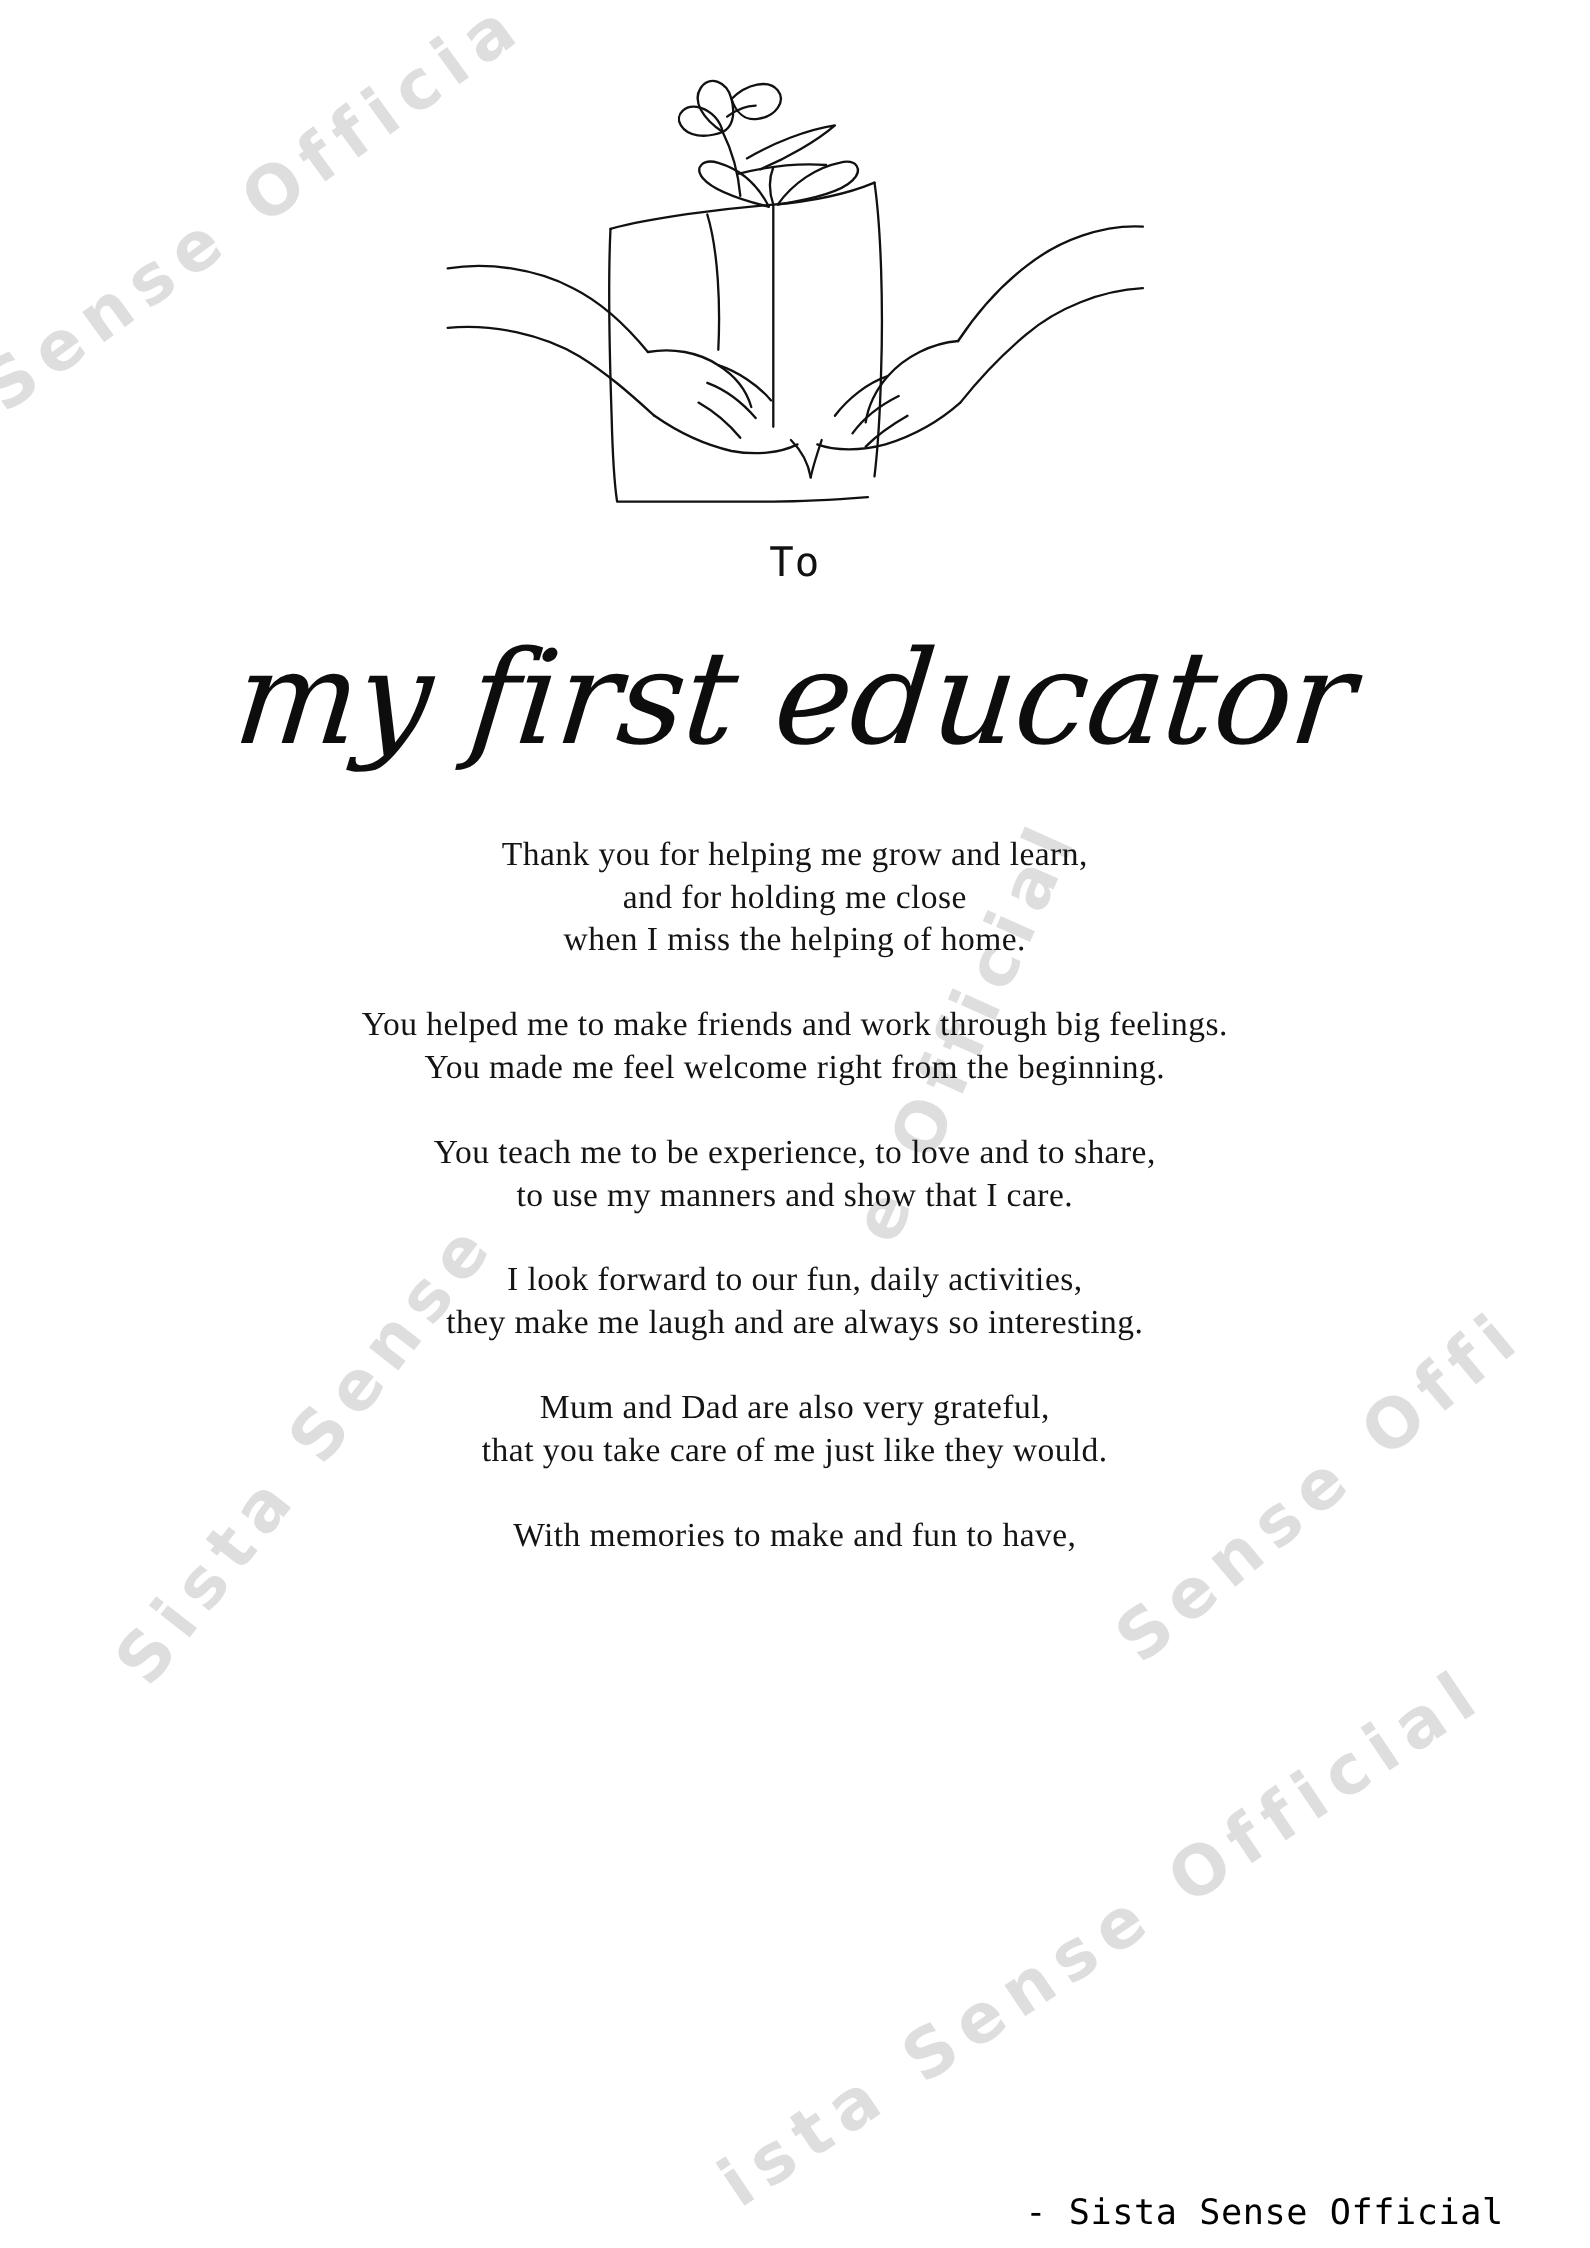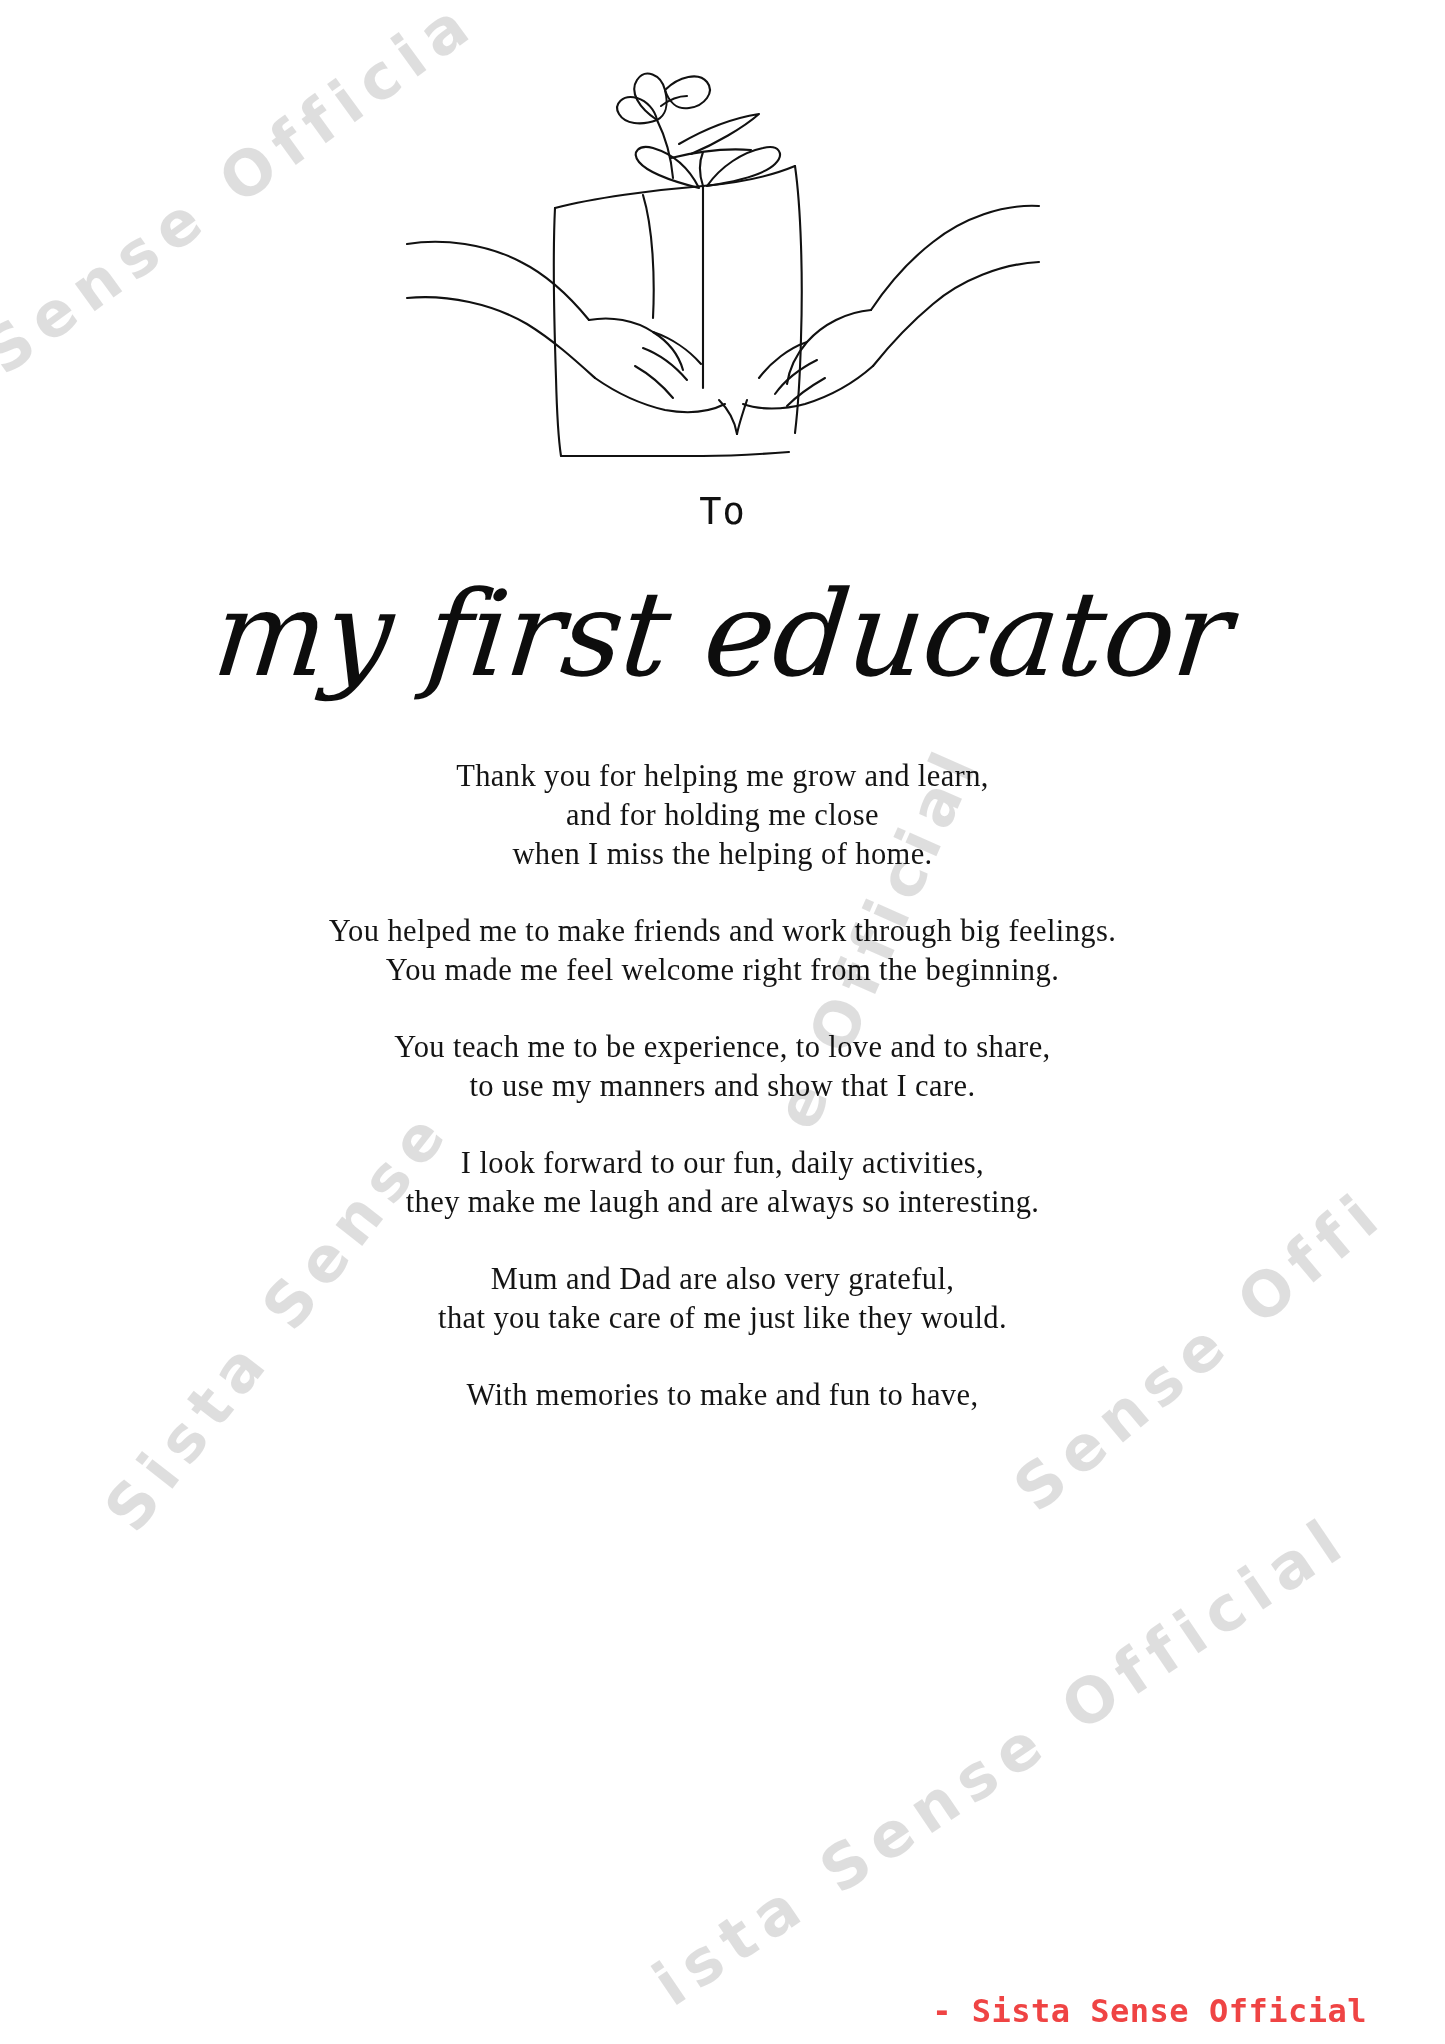"- Sista Sense Official" .signature { color: #ef4444 -> #000000; font-weight: bold -> none }
